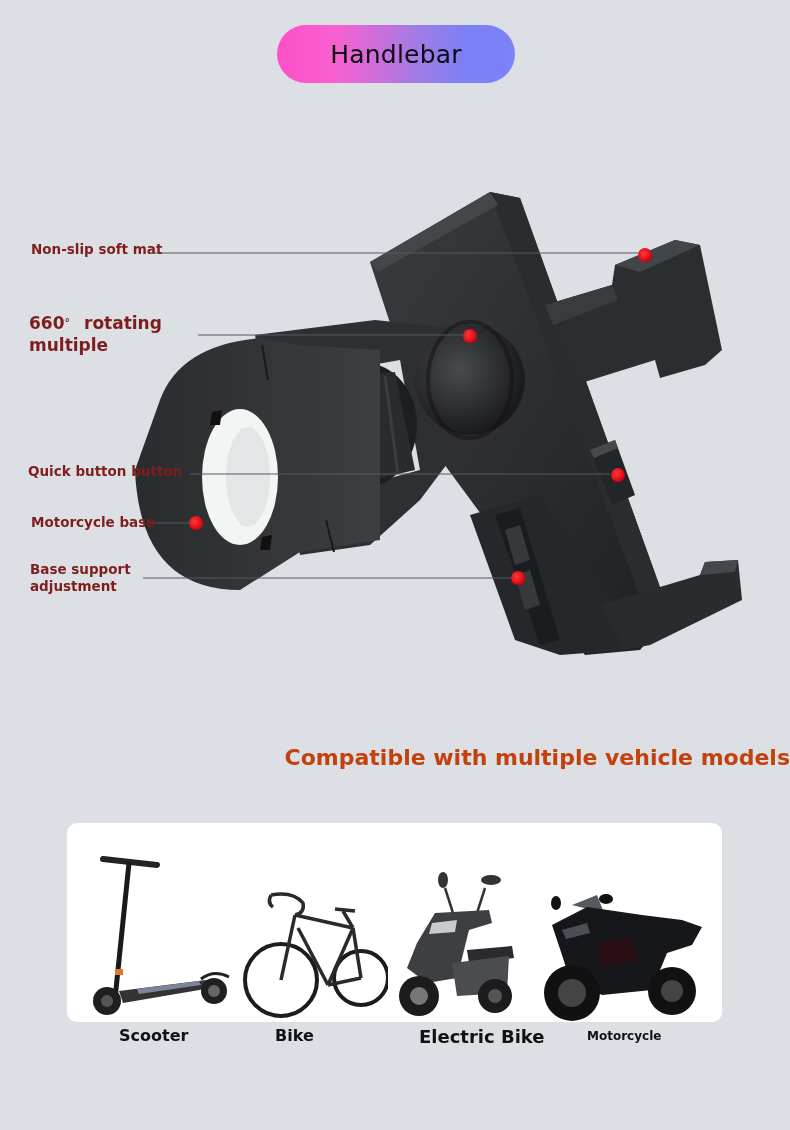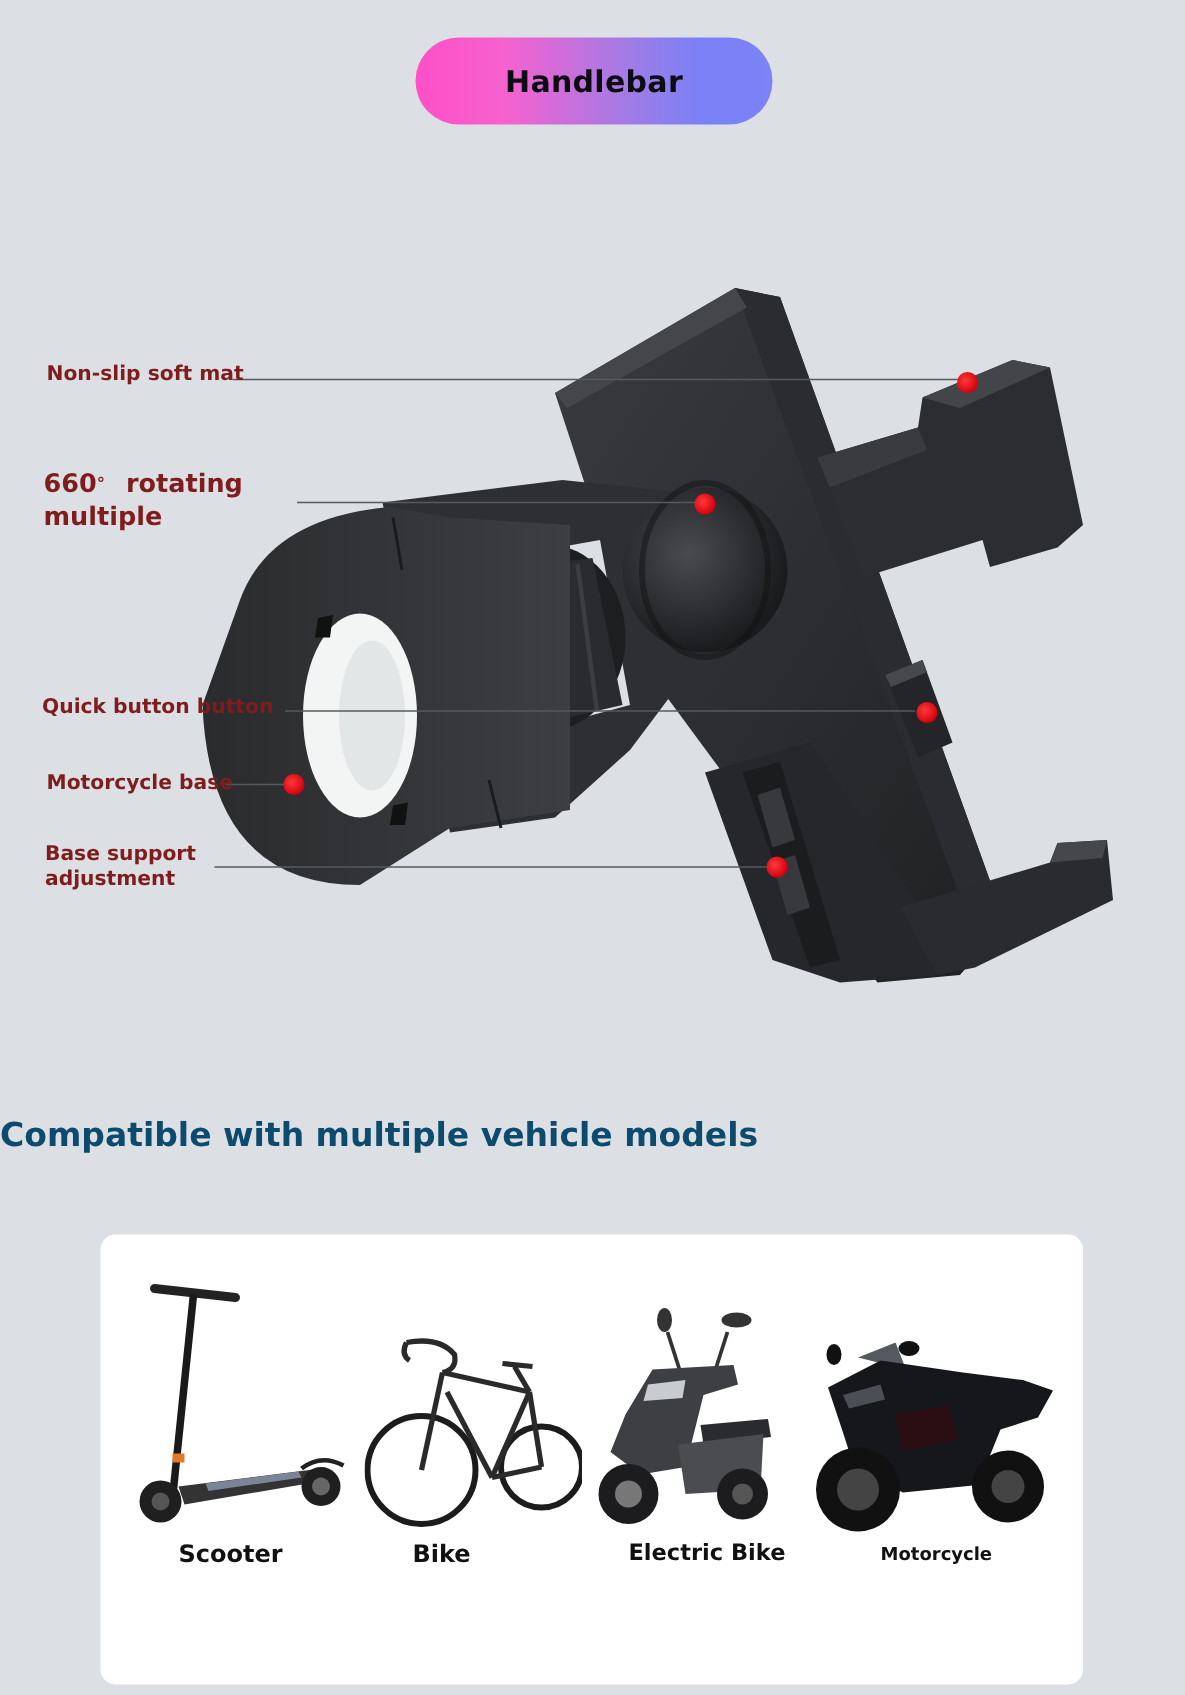"Handlebar" .pill { font-size: 20px -> 25px; font-weight: bold -> normal }
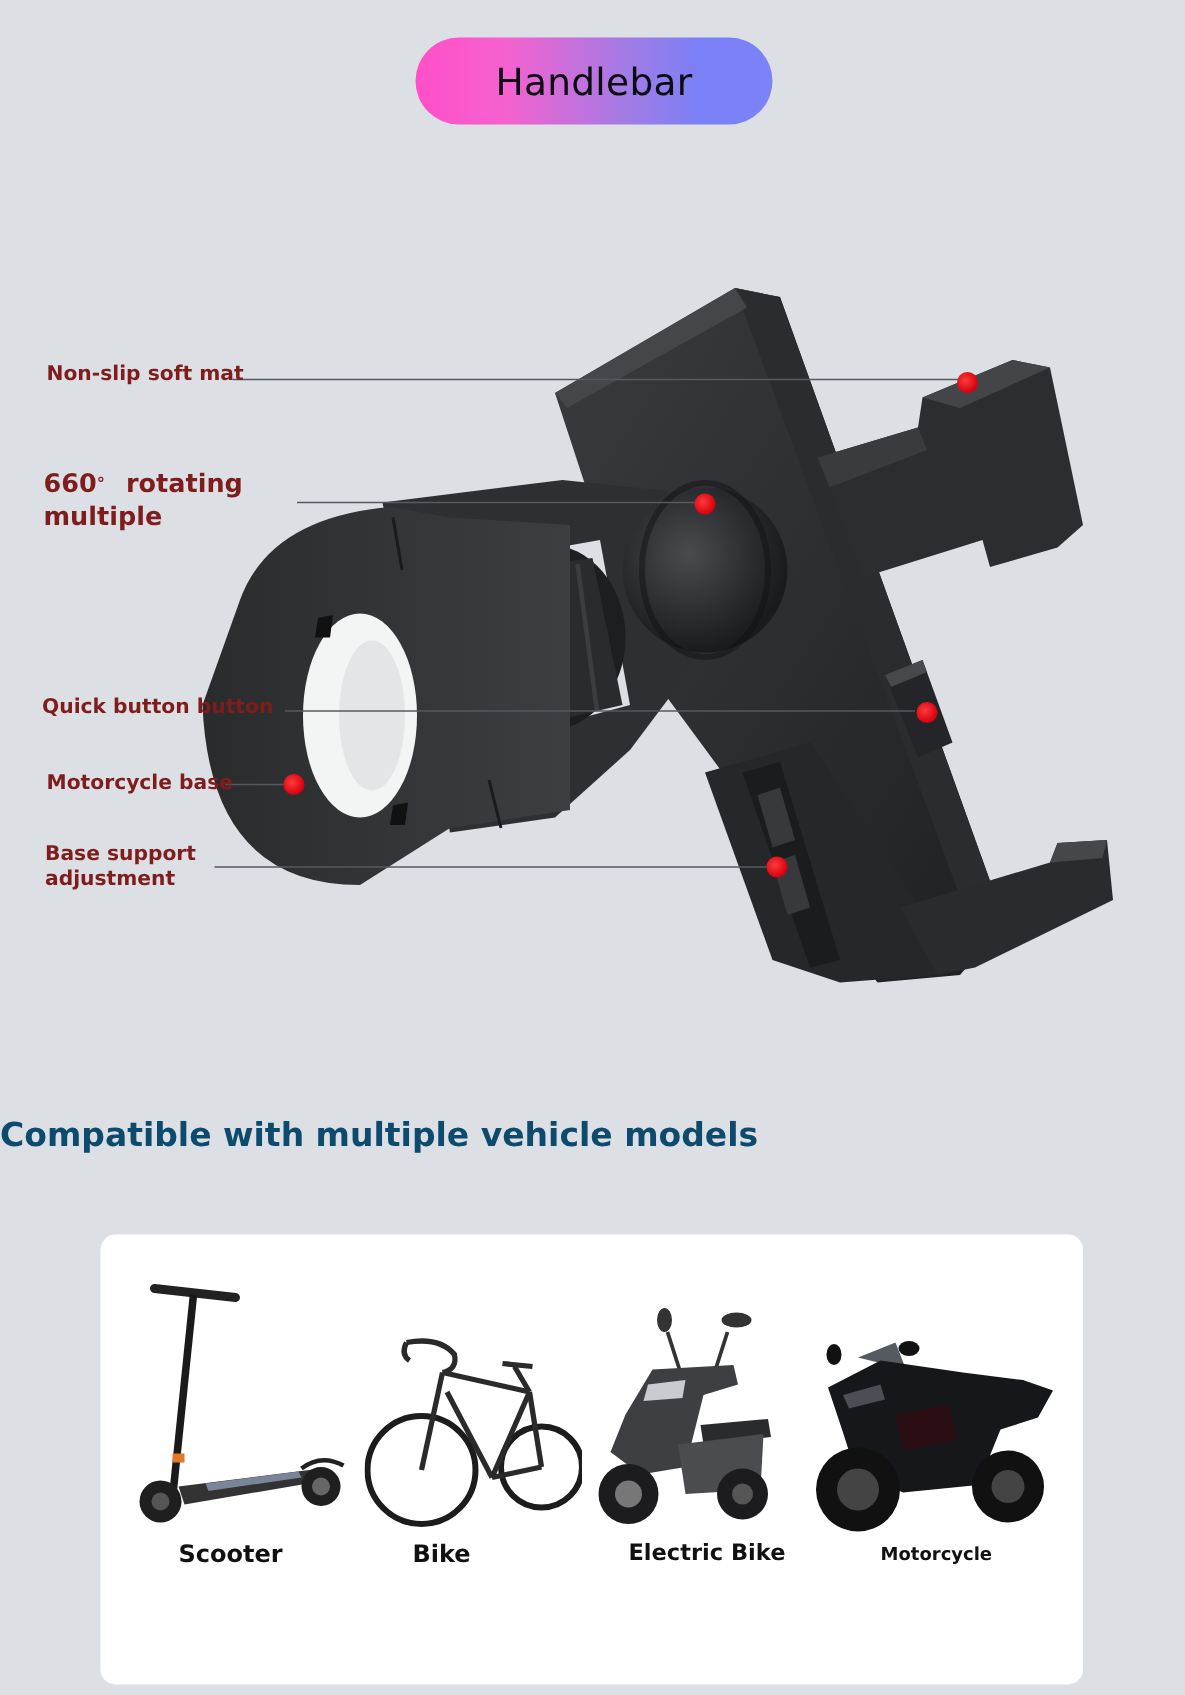"Compatible with multiple vehicle models" .section-title { color: #0c4a6e -> #c2410c; text-align: left -> right }
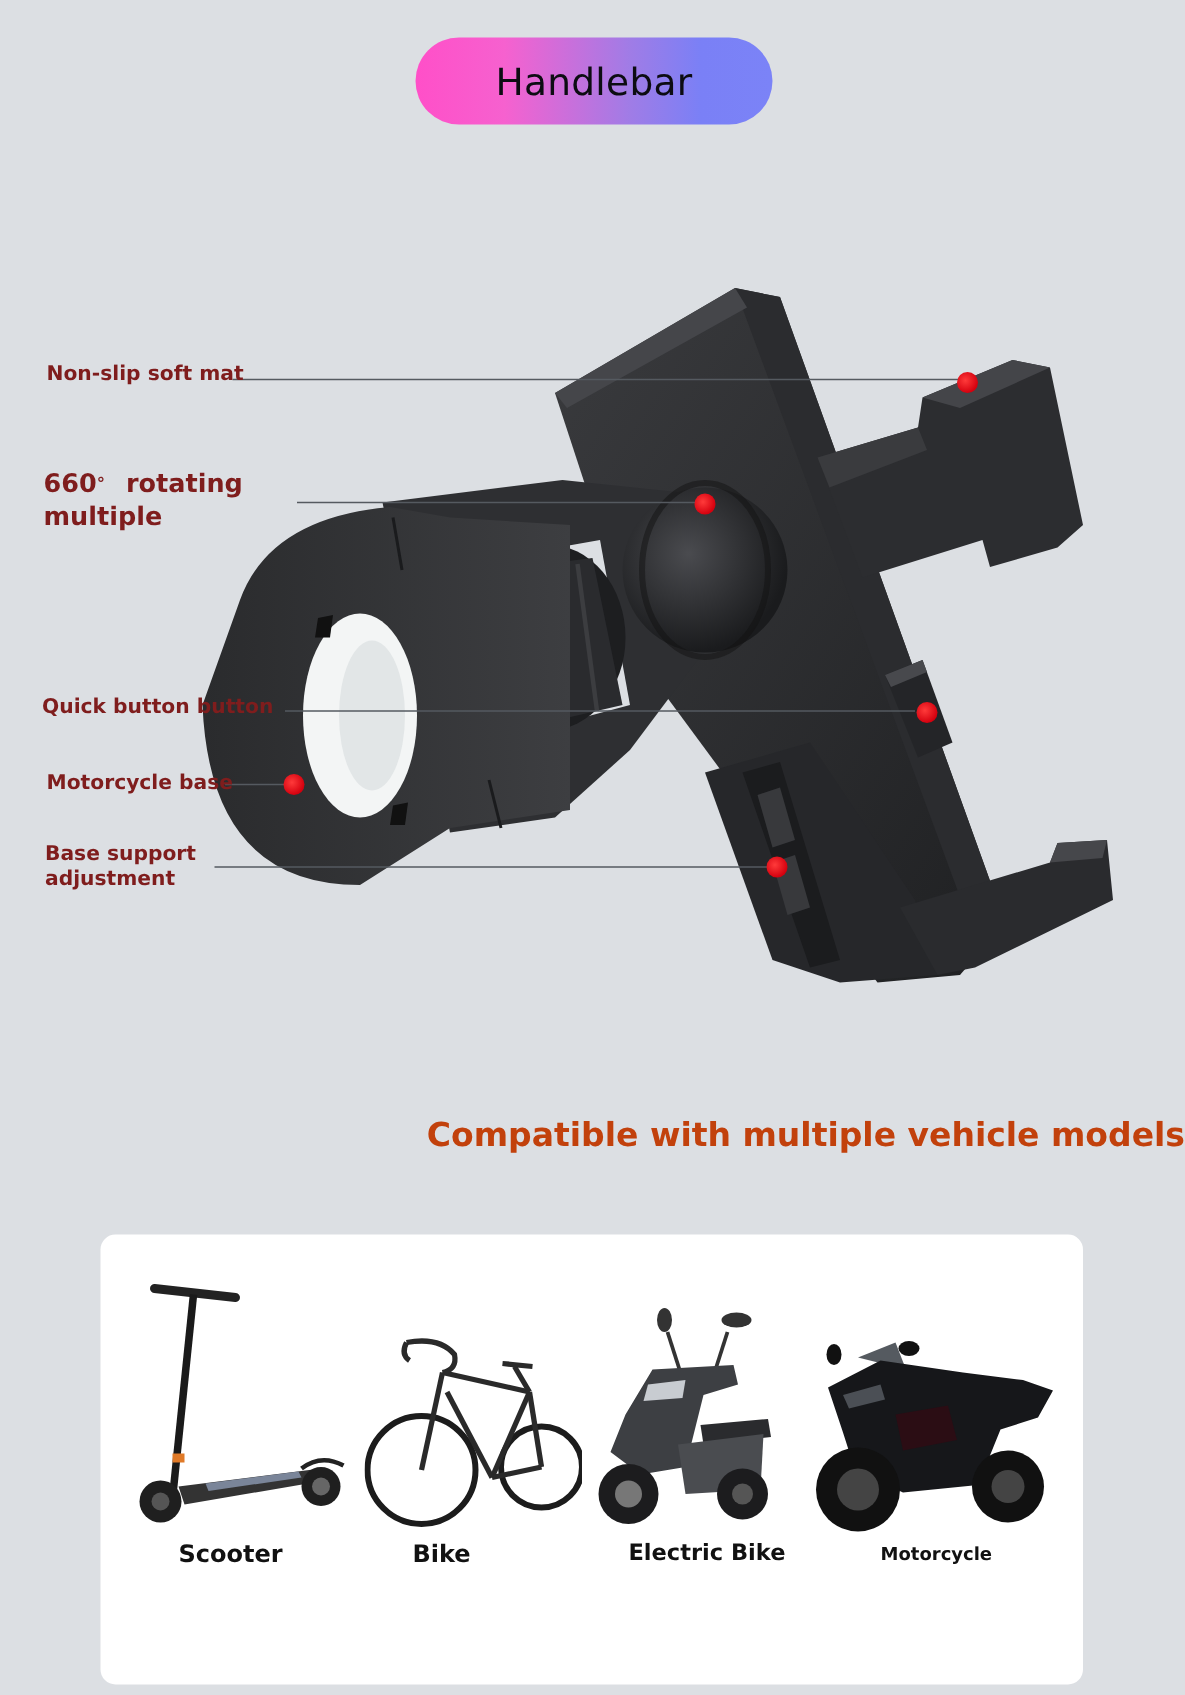"Scooter" .card { height: 300px -> 199px }
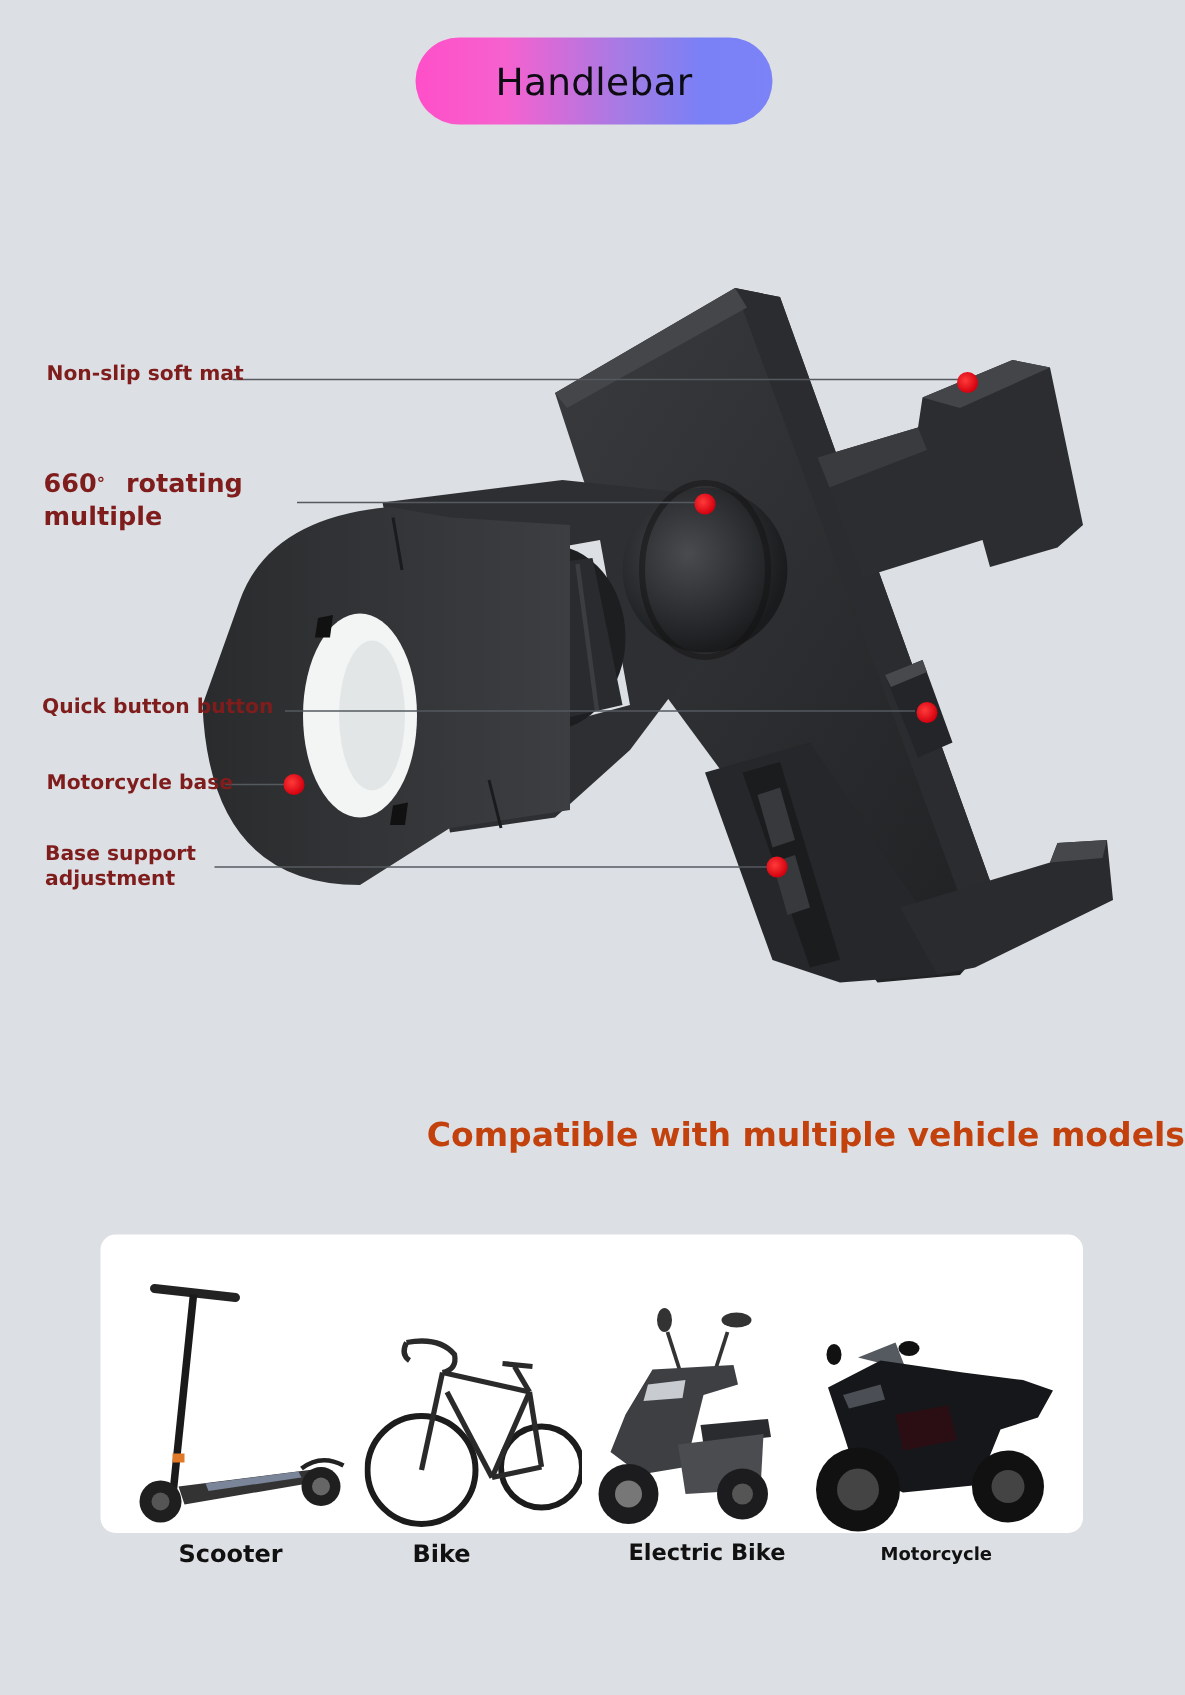"Electric Bike" div.vname { font-size: 15px -> 18px }
